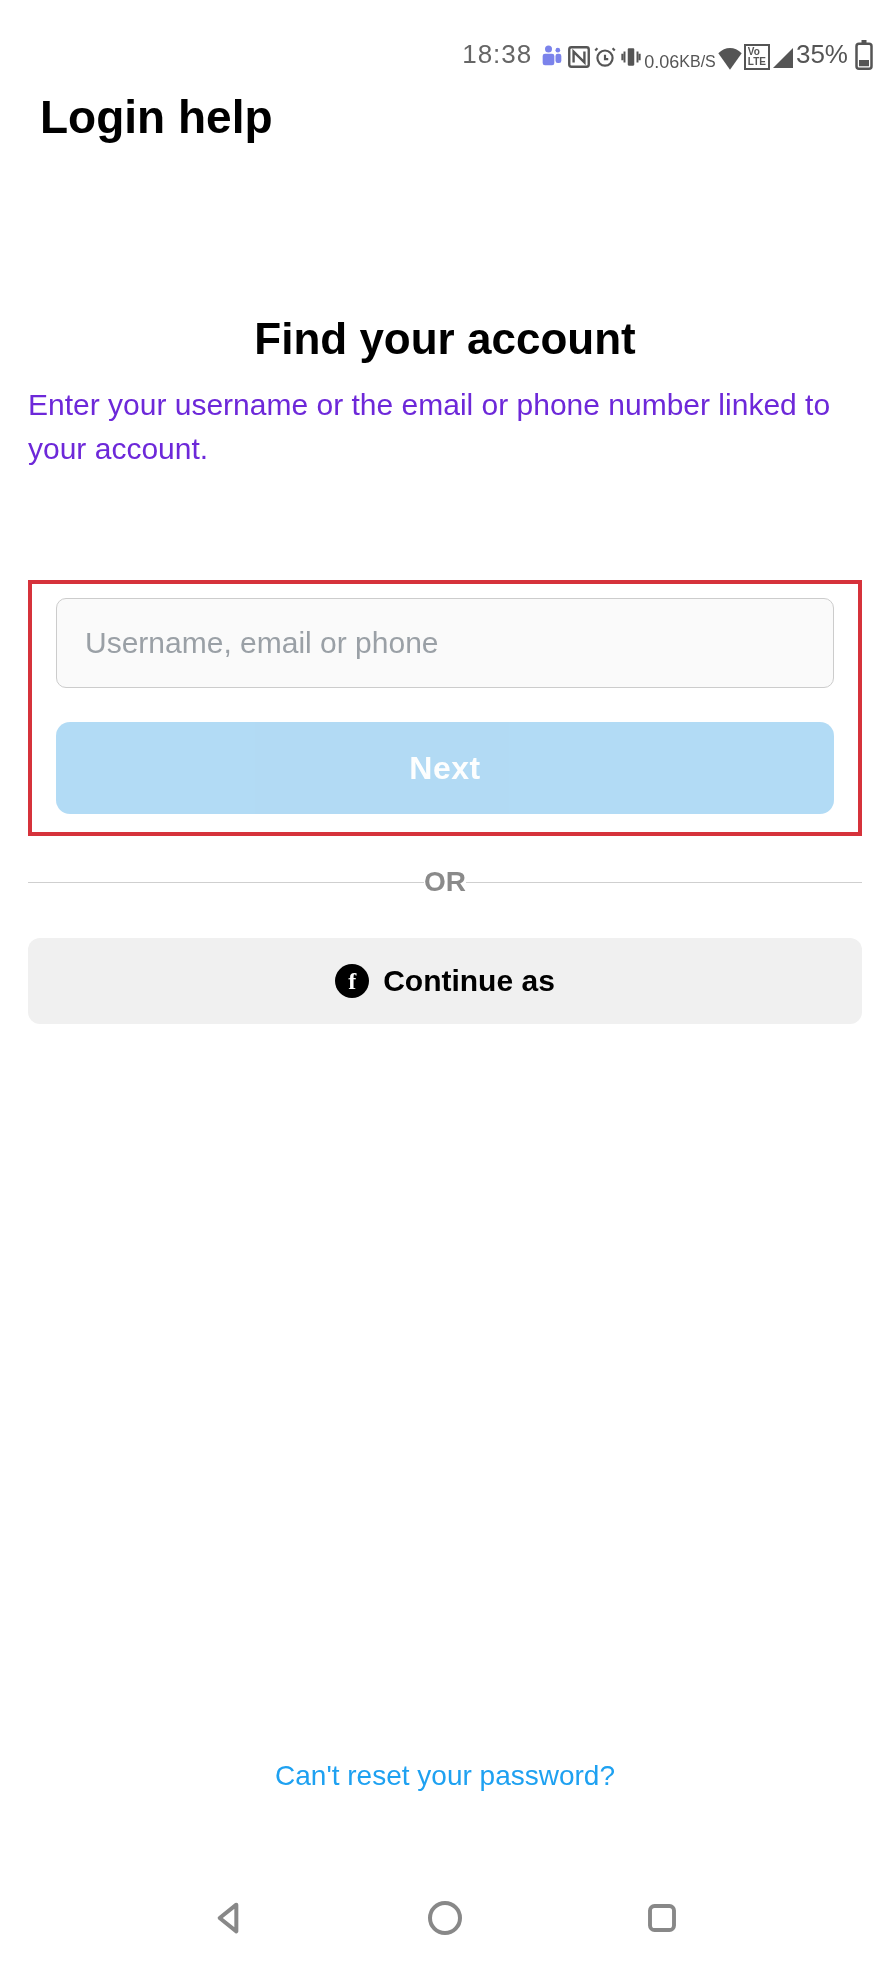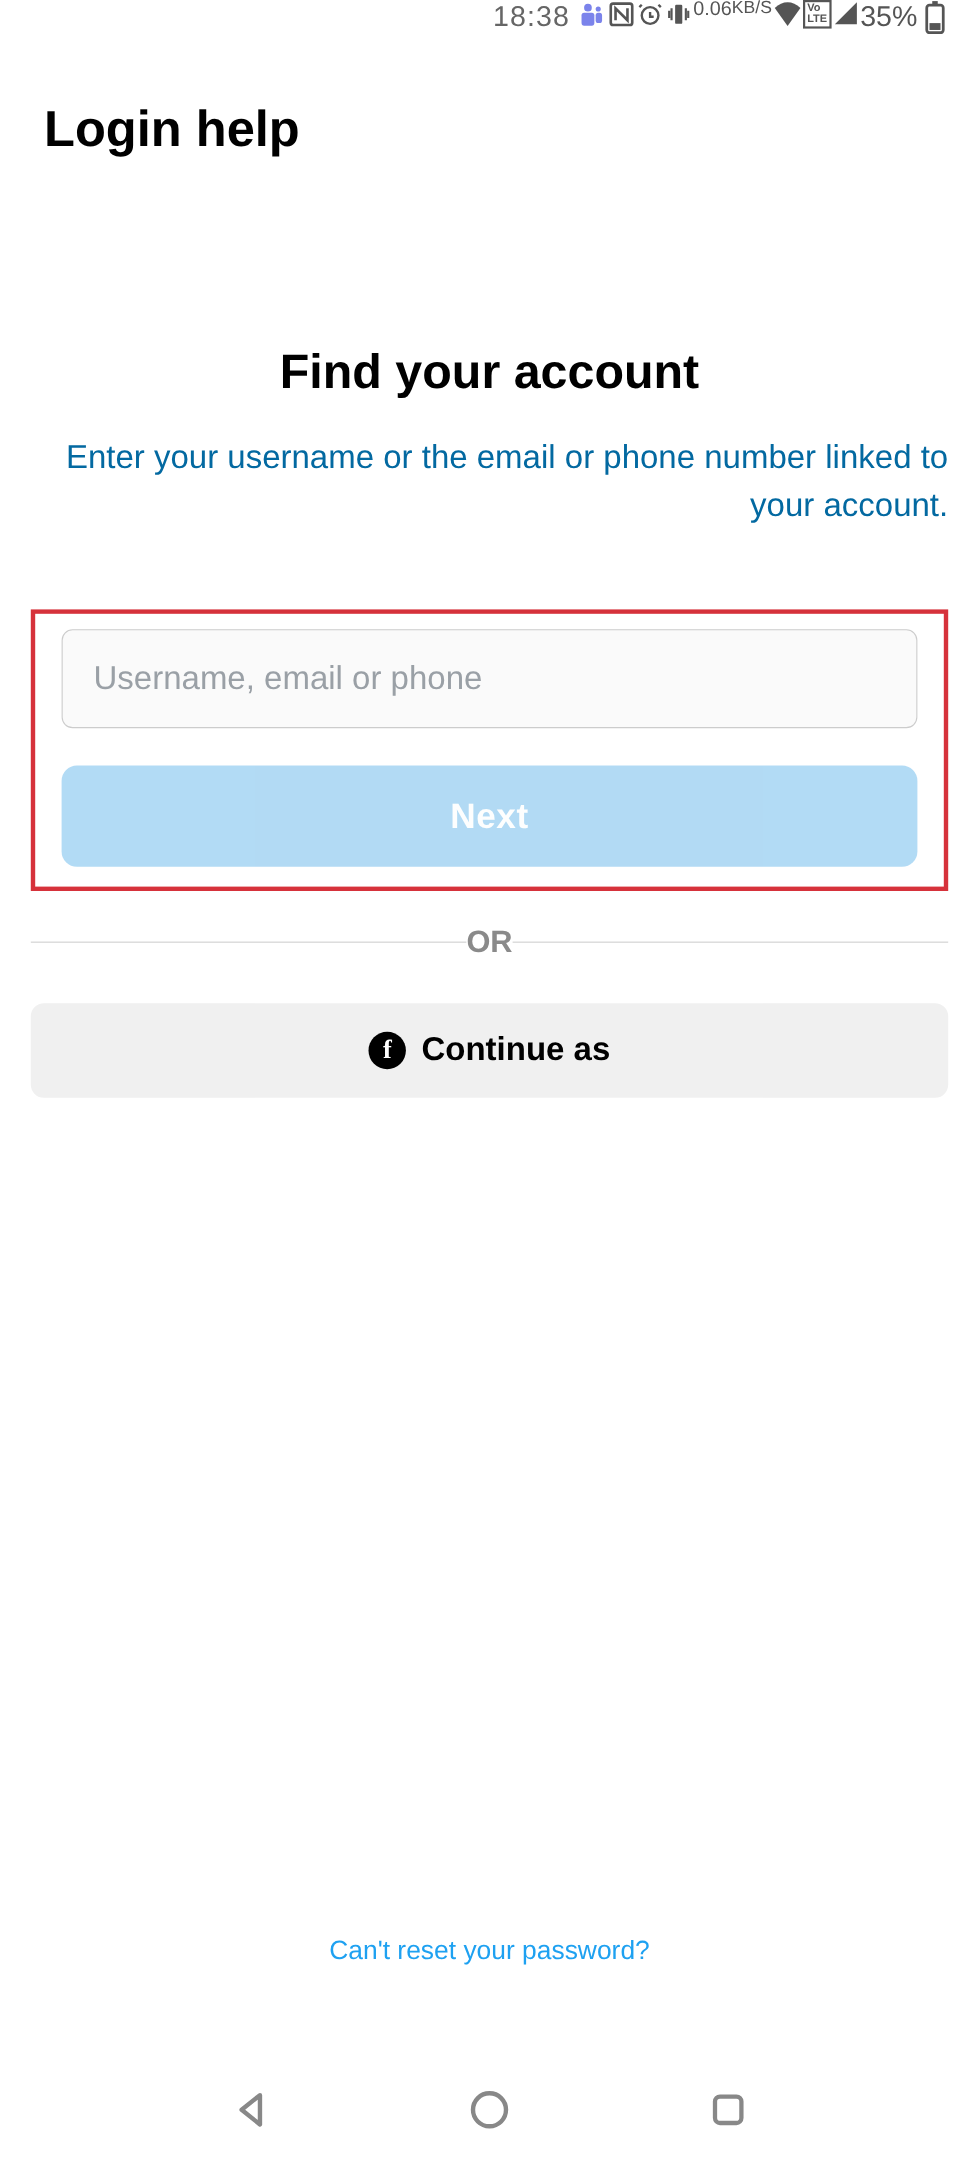"18:38" .status-bar { align-items: flex-start -> flex-end; padding: 0 30px -> 0 16px }
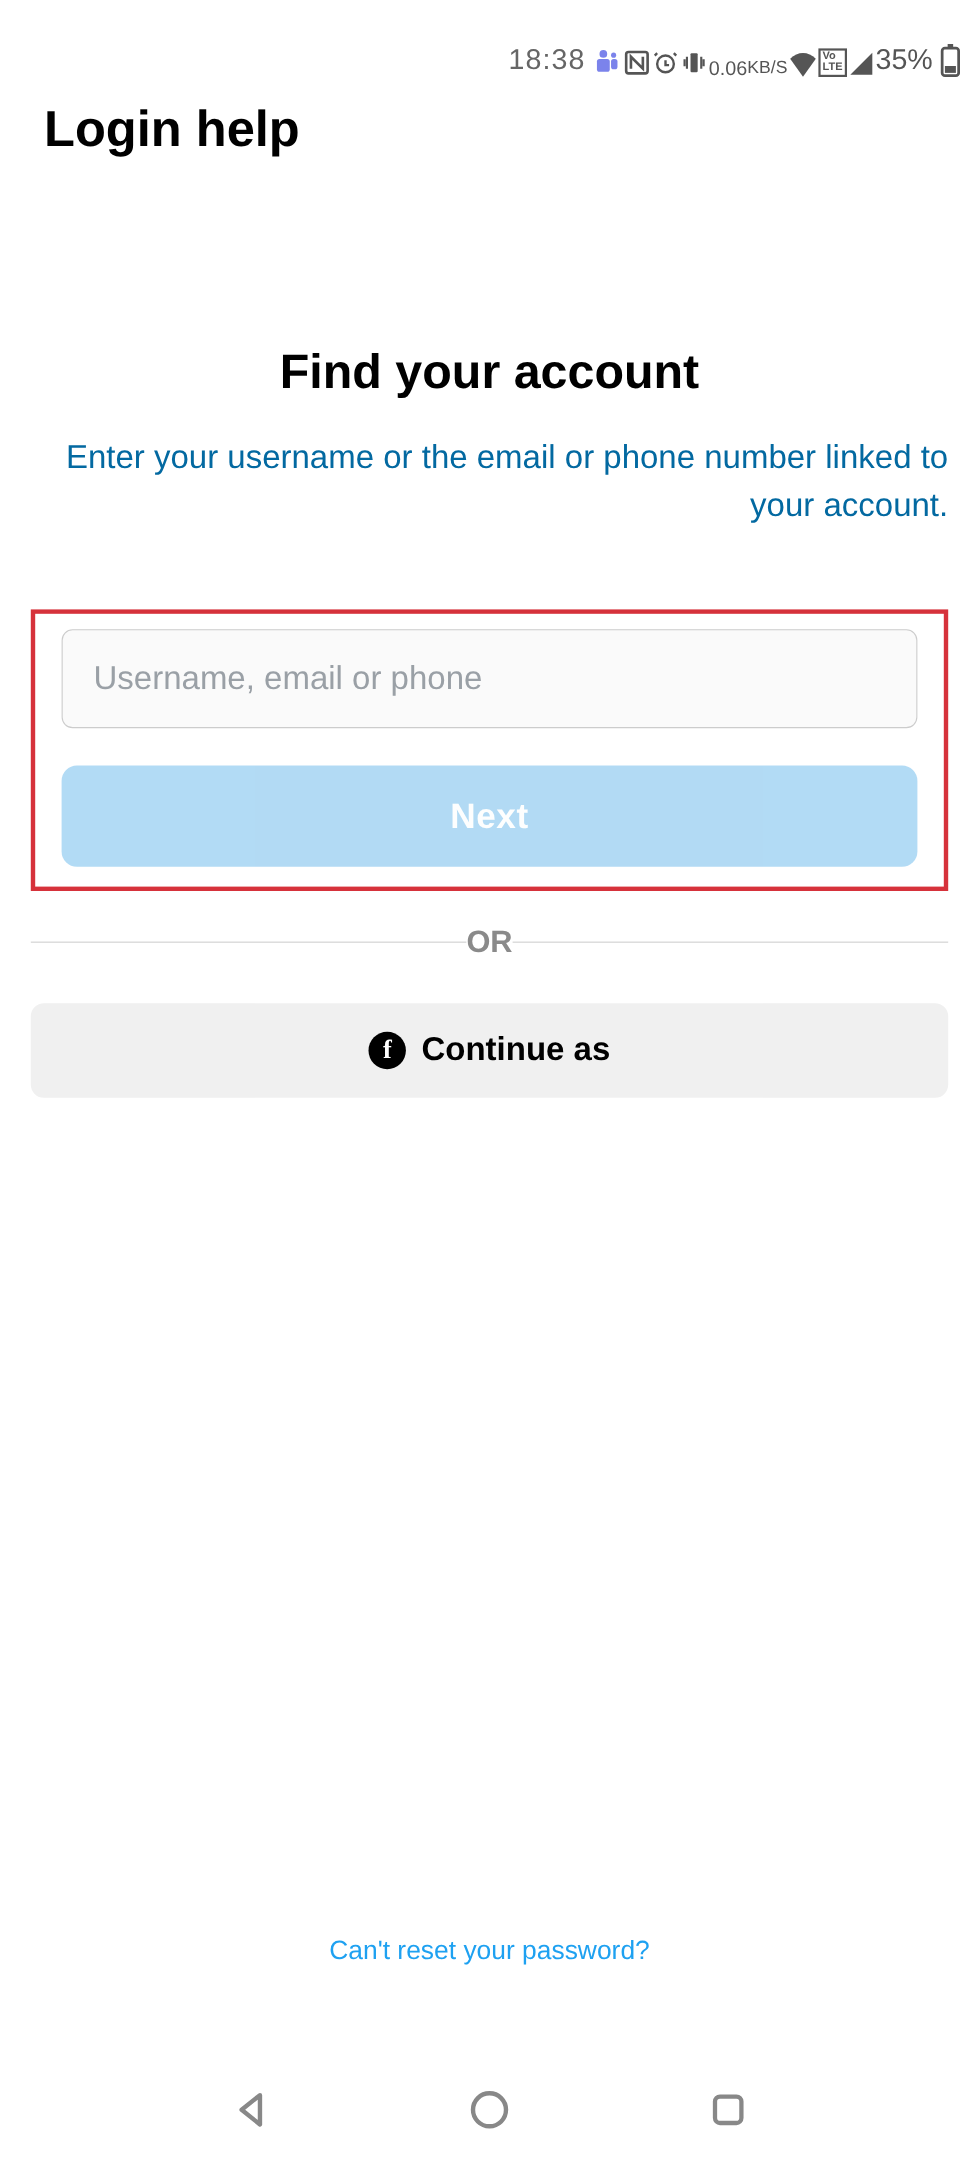"Enter your username or the" .subtitle { color: #0369a1 -> #6d28d9; margin-top: 30px -> 19px; text-align: right -> left }
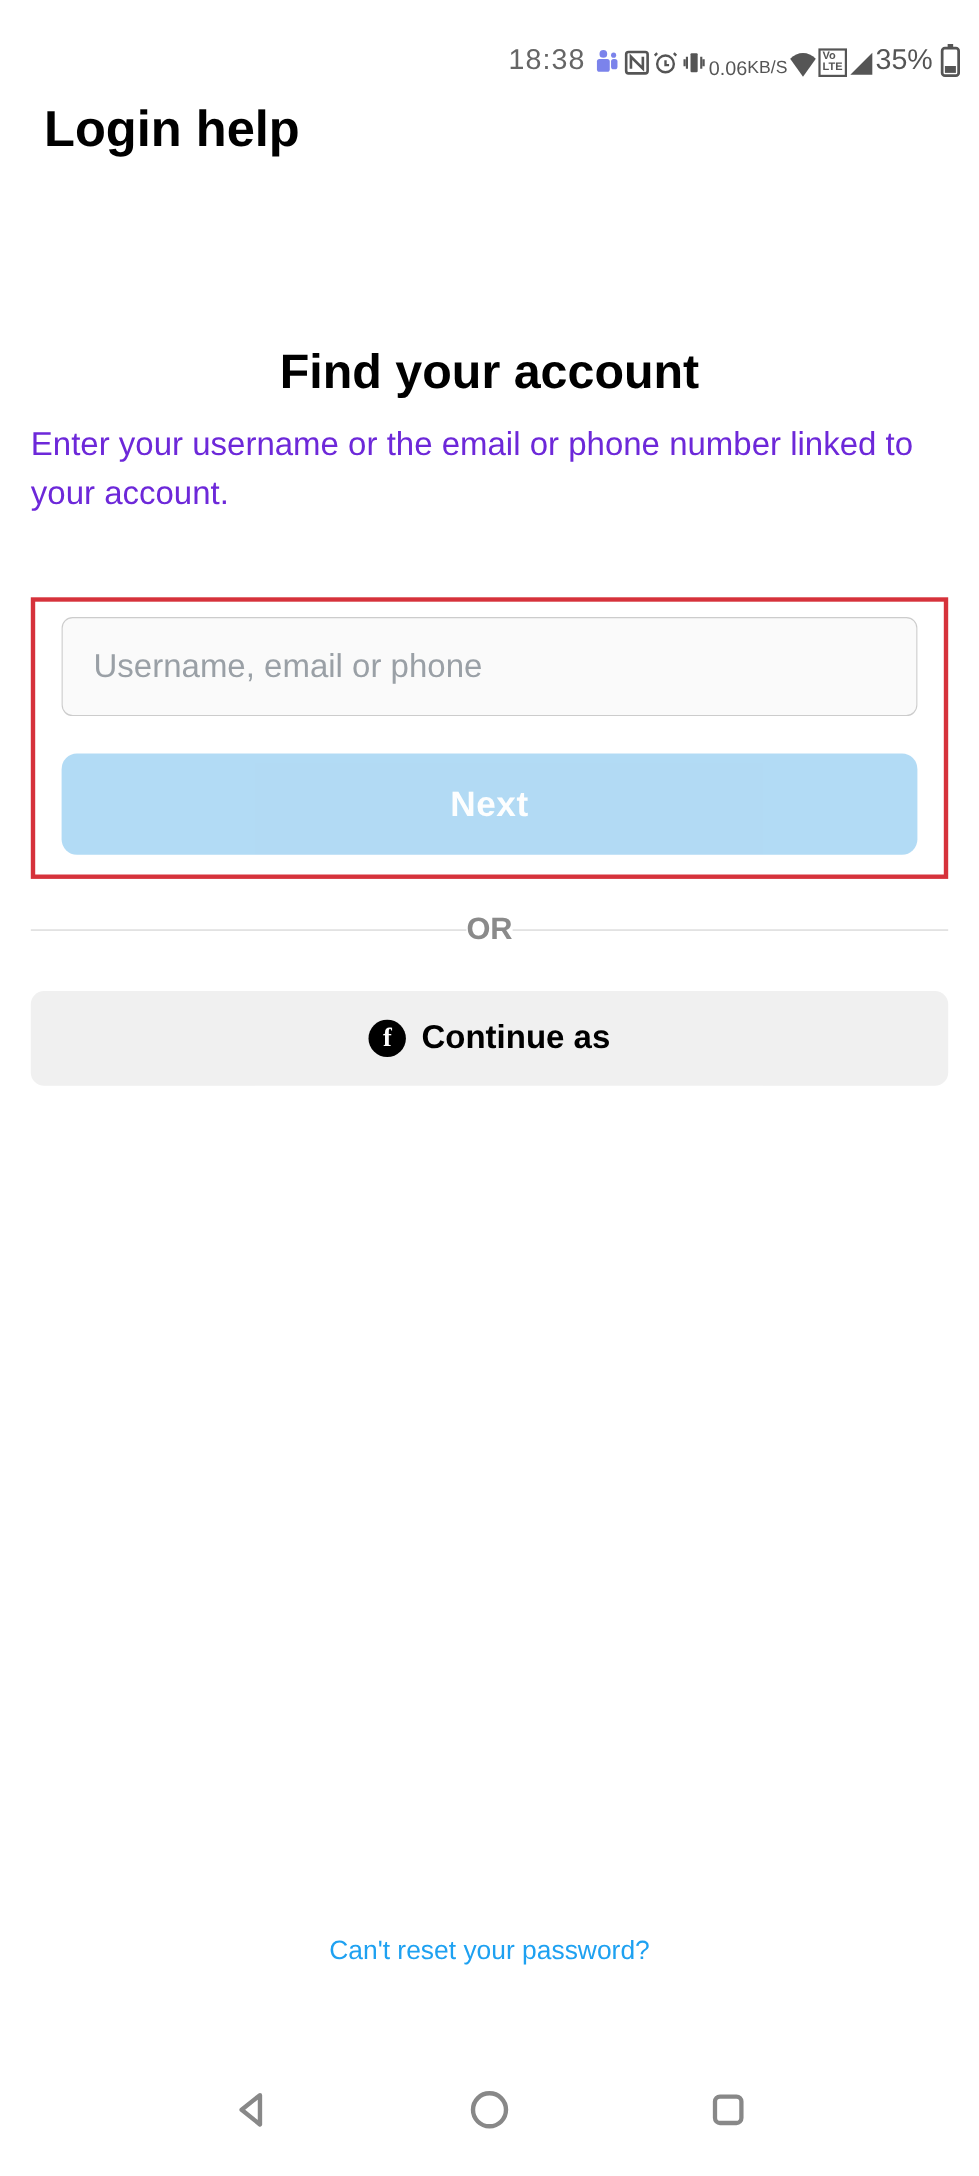"Username, email or phone Next" .highlight-box { margin-top: 73px -> 110px }
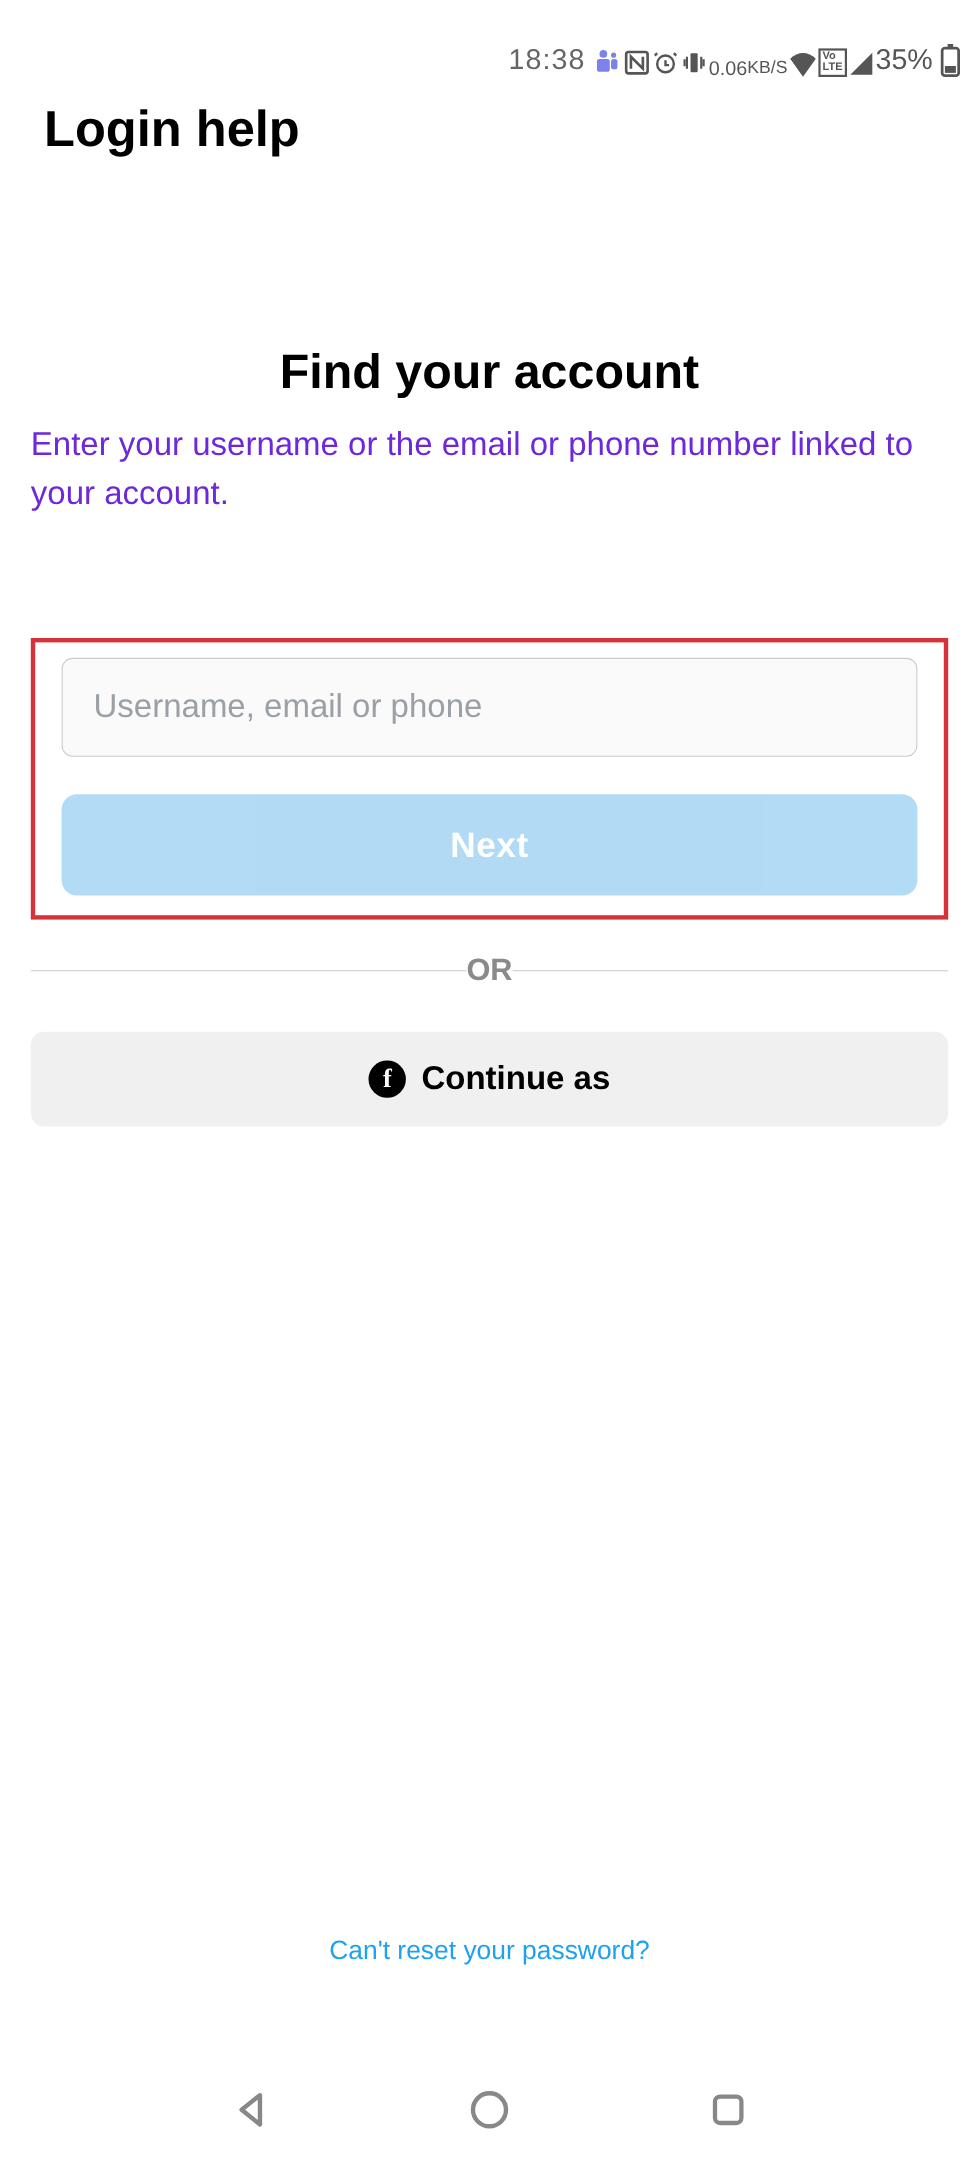"Can't reset your password?" .footer-link { font-size: 24px -> 28px }
